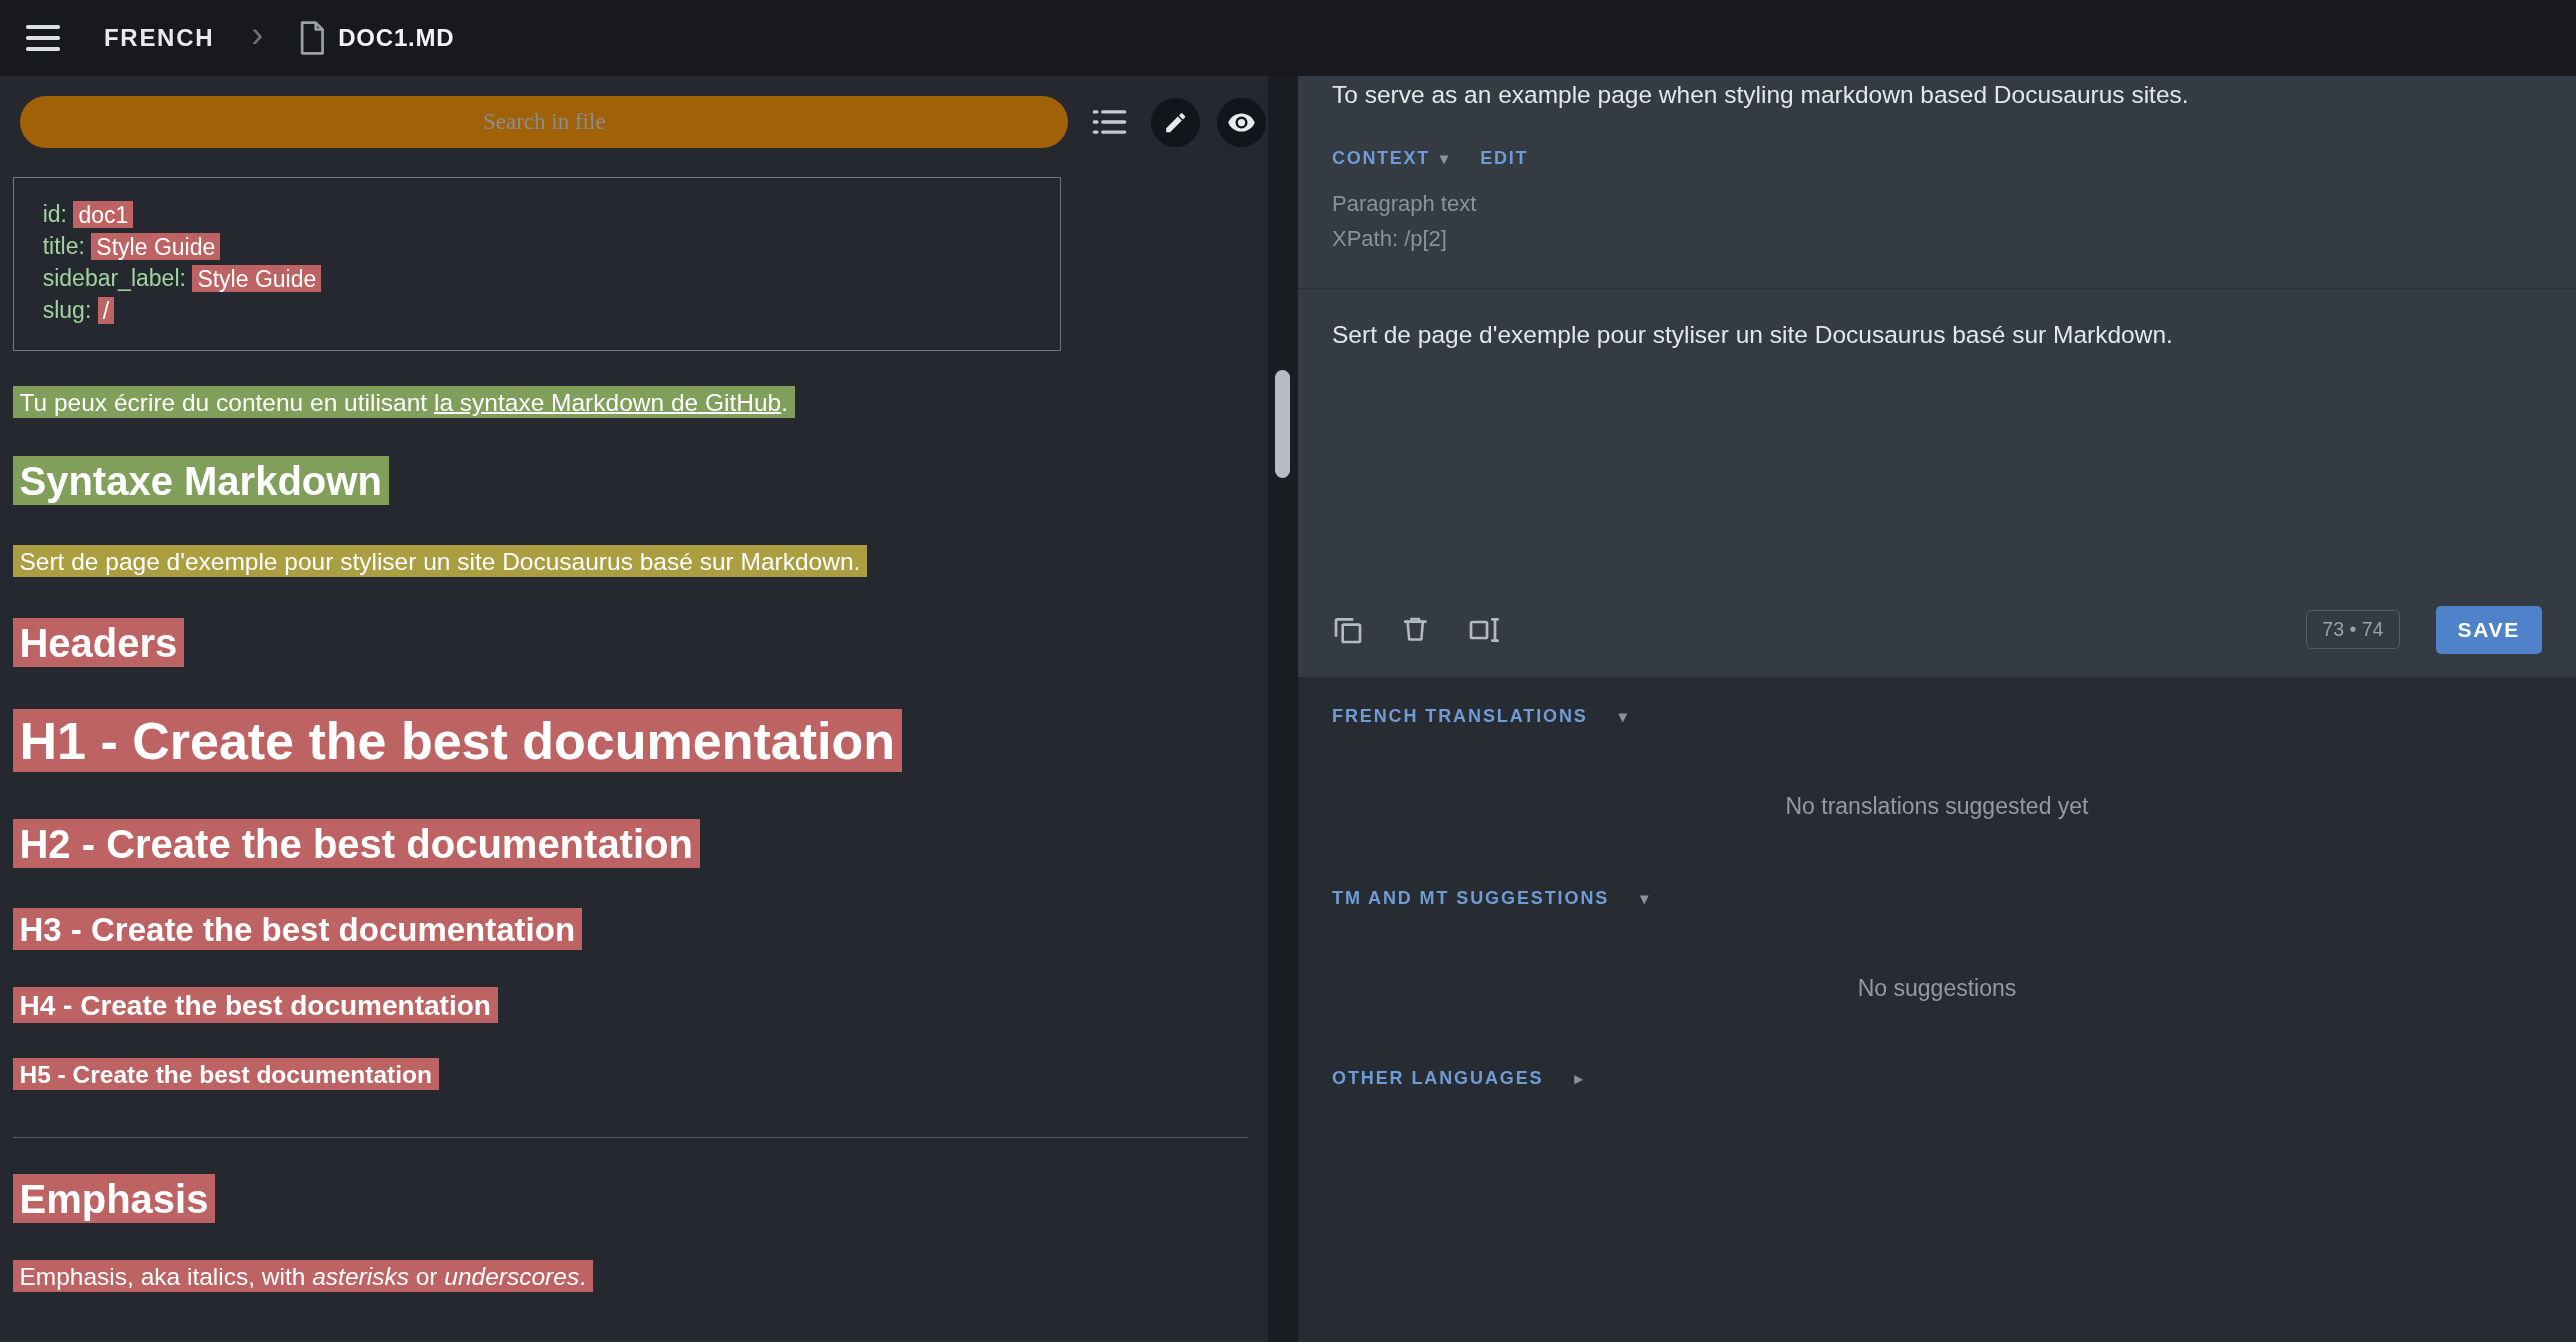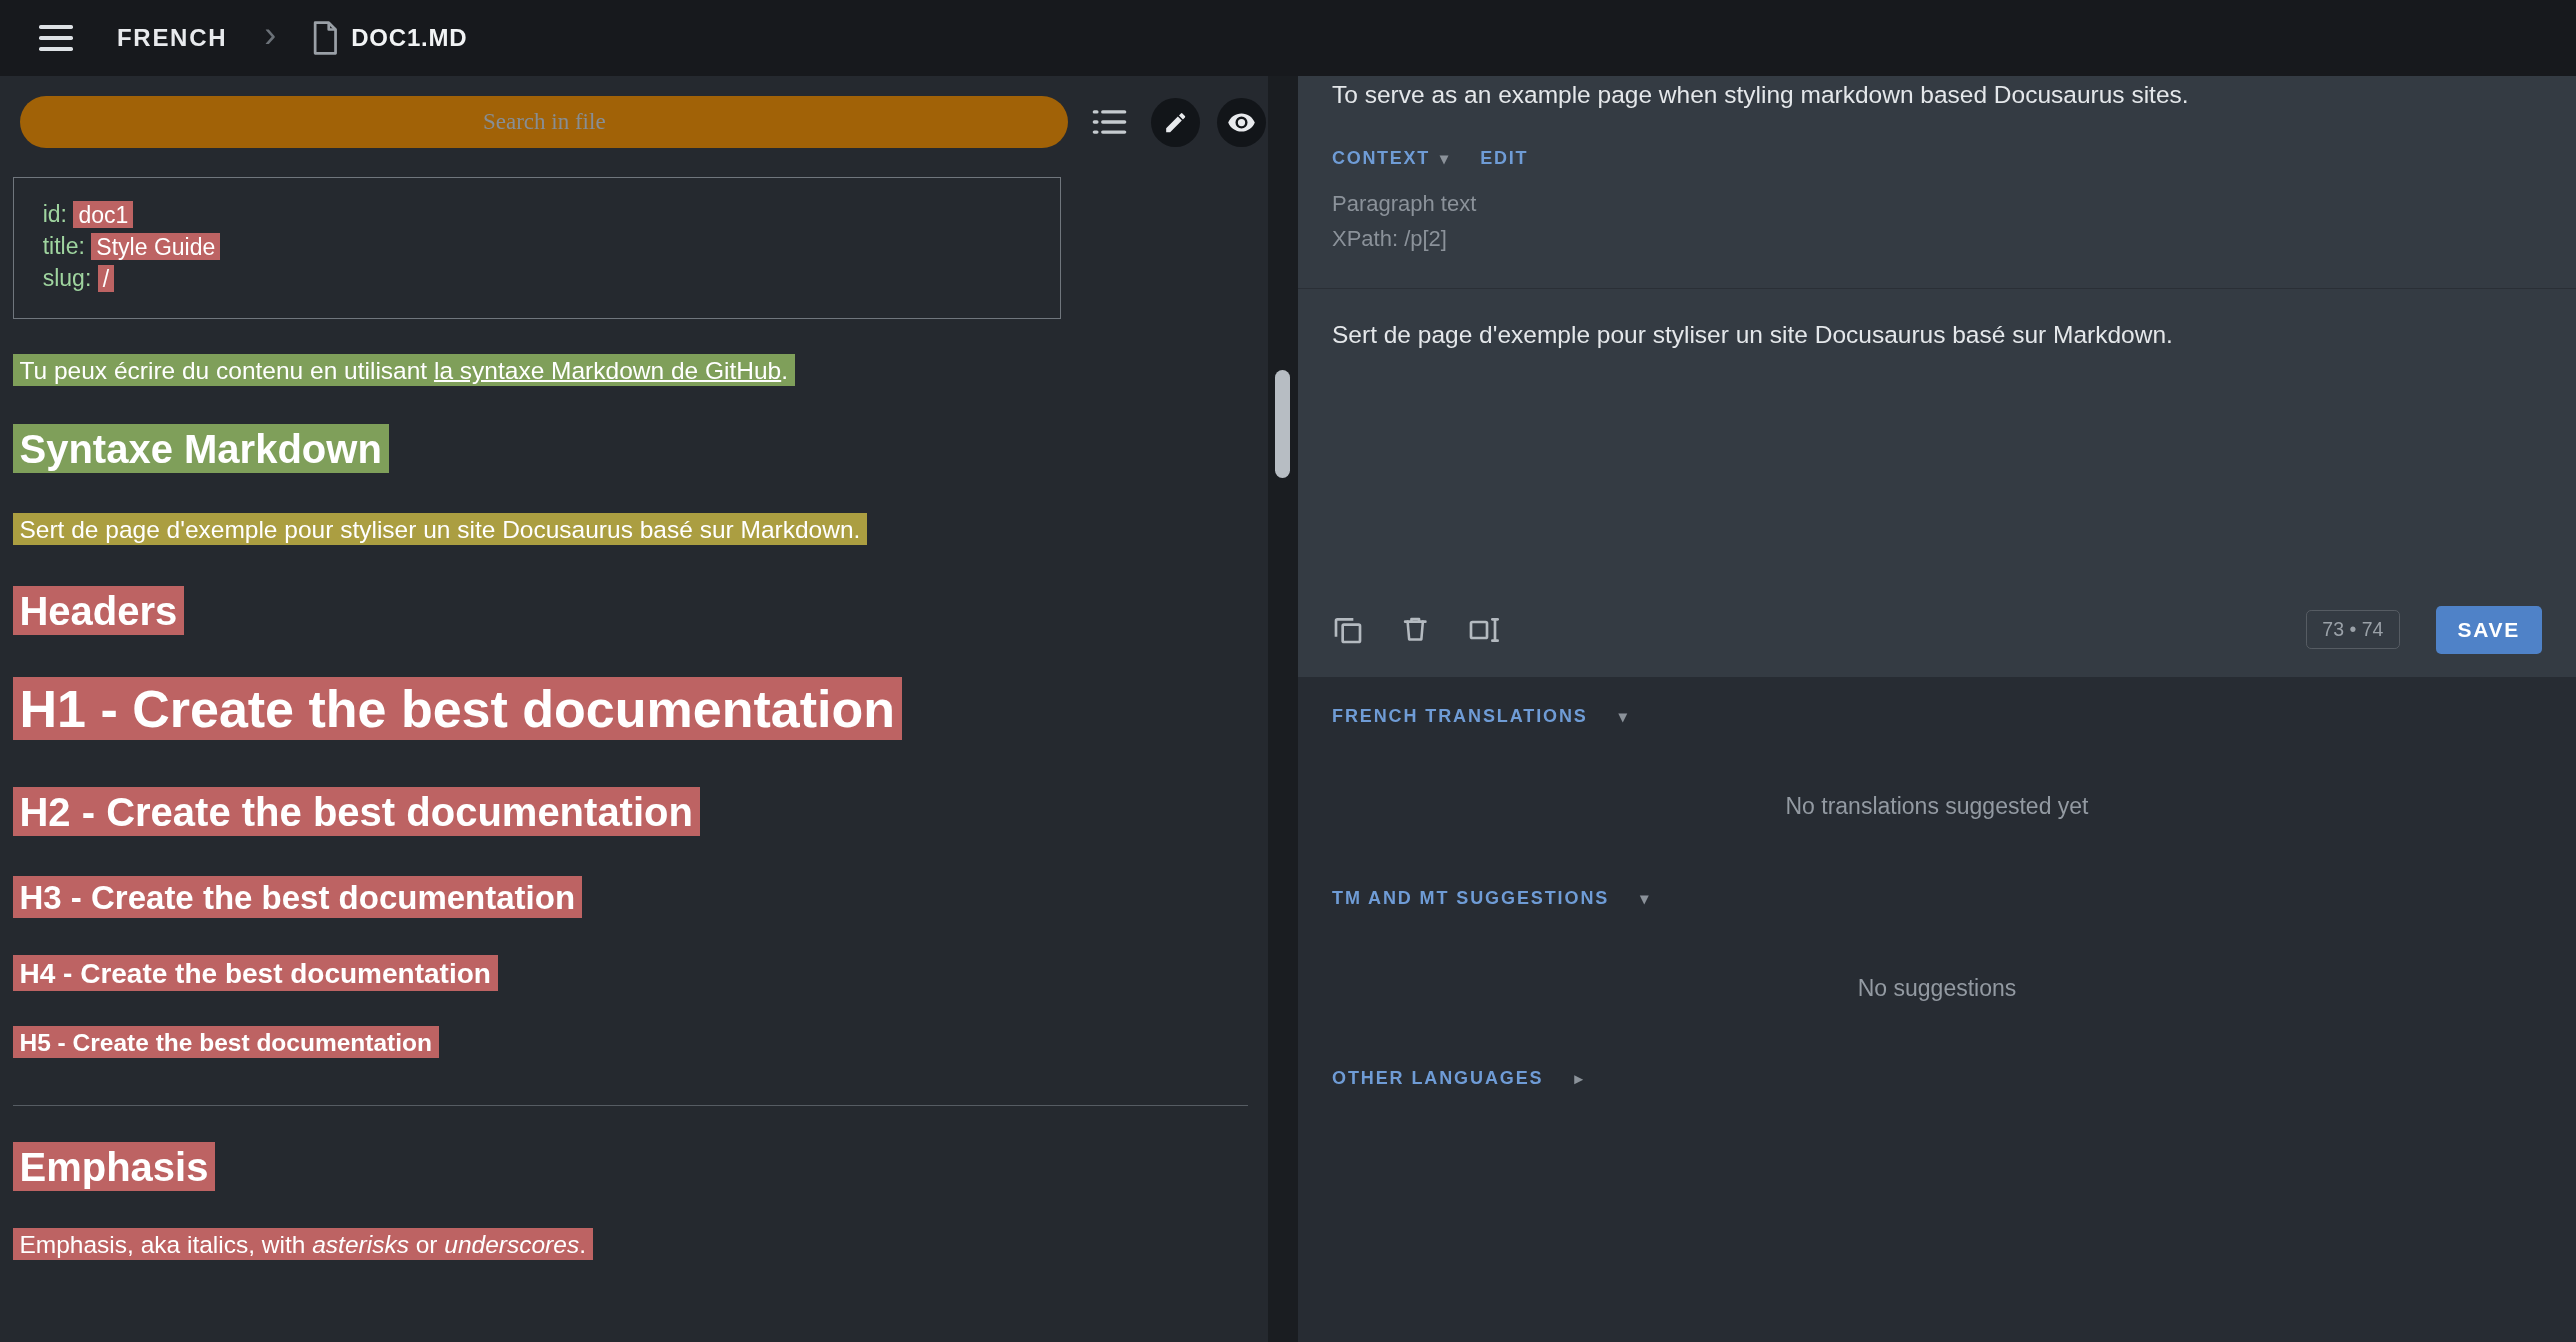"FRENCH" .topbar { padding-left: 39px -> 26px }
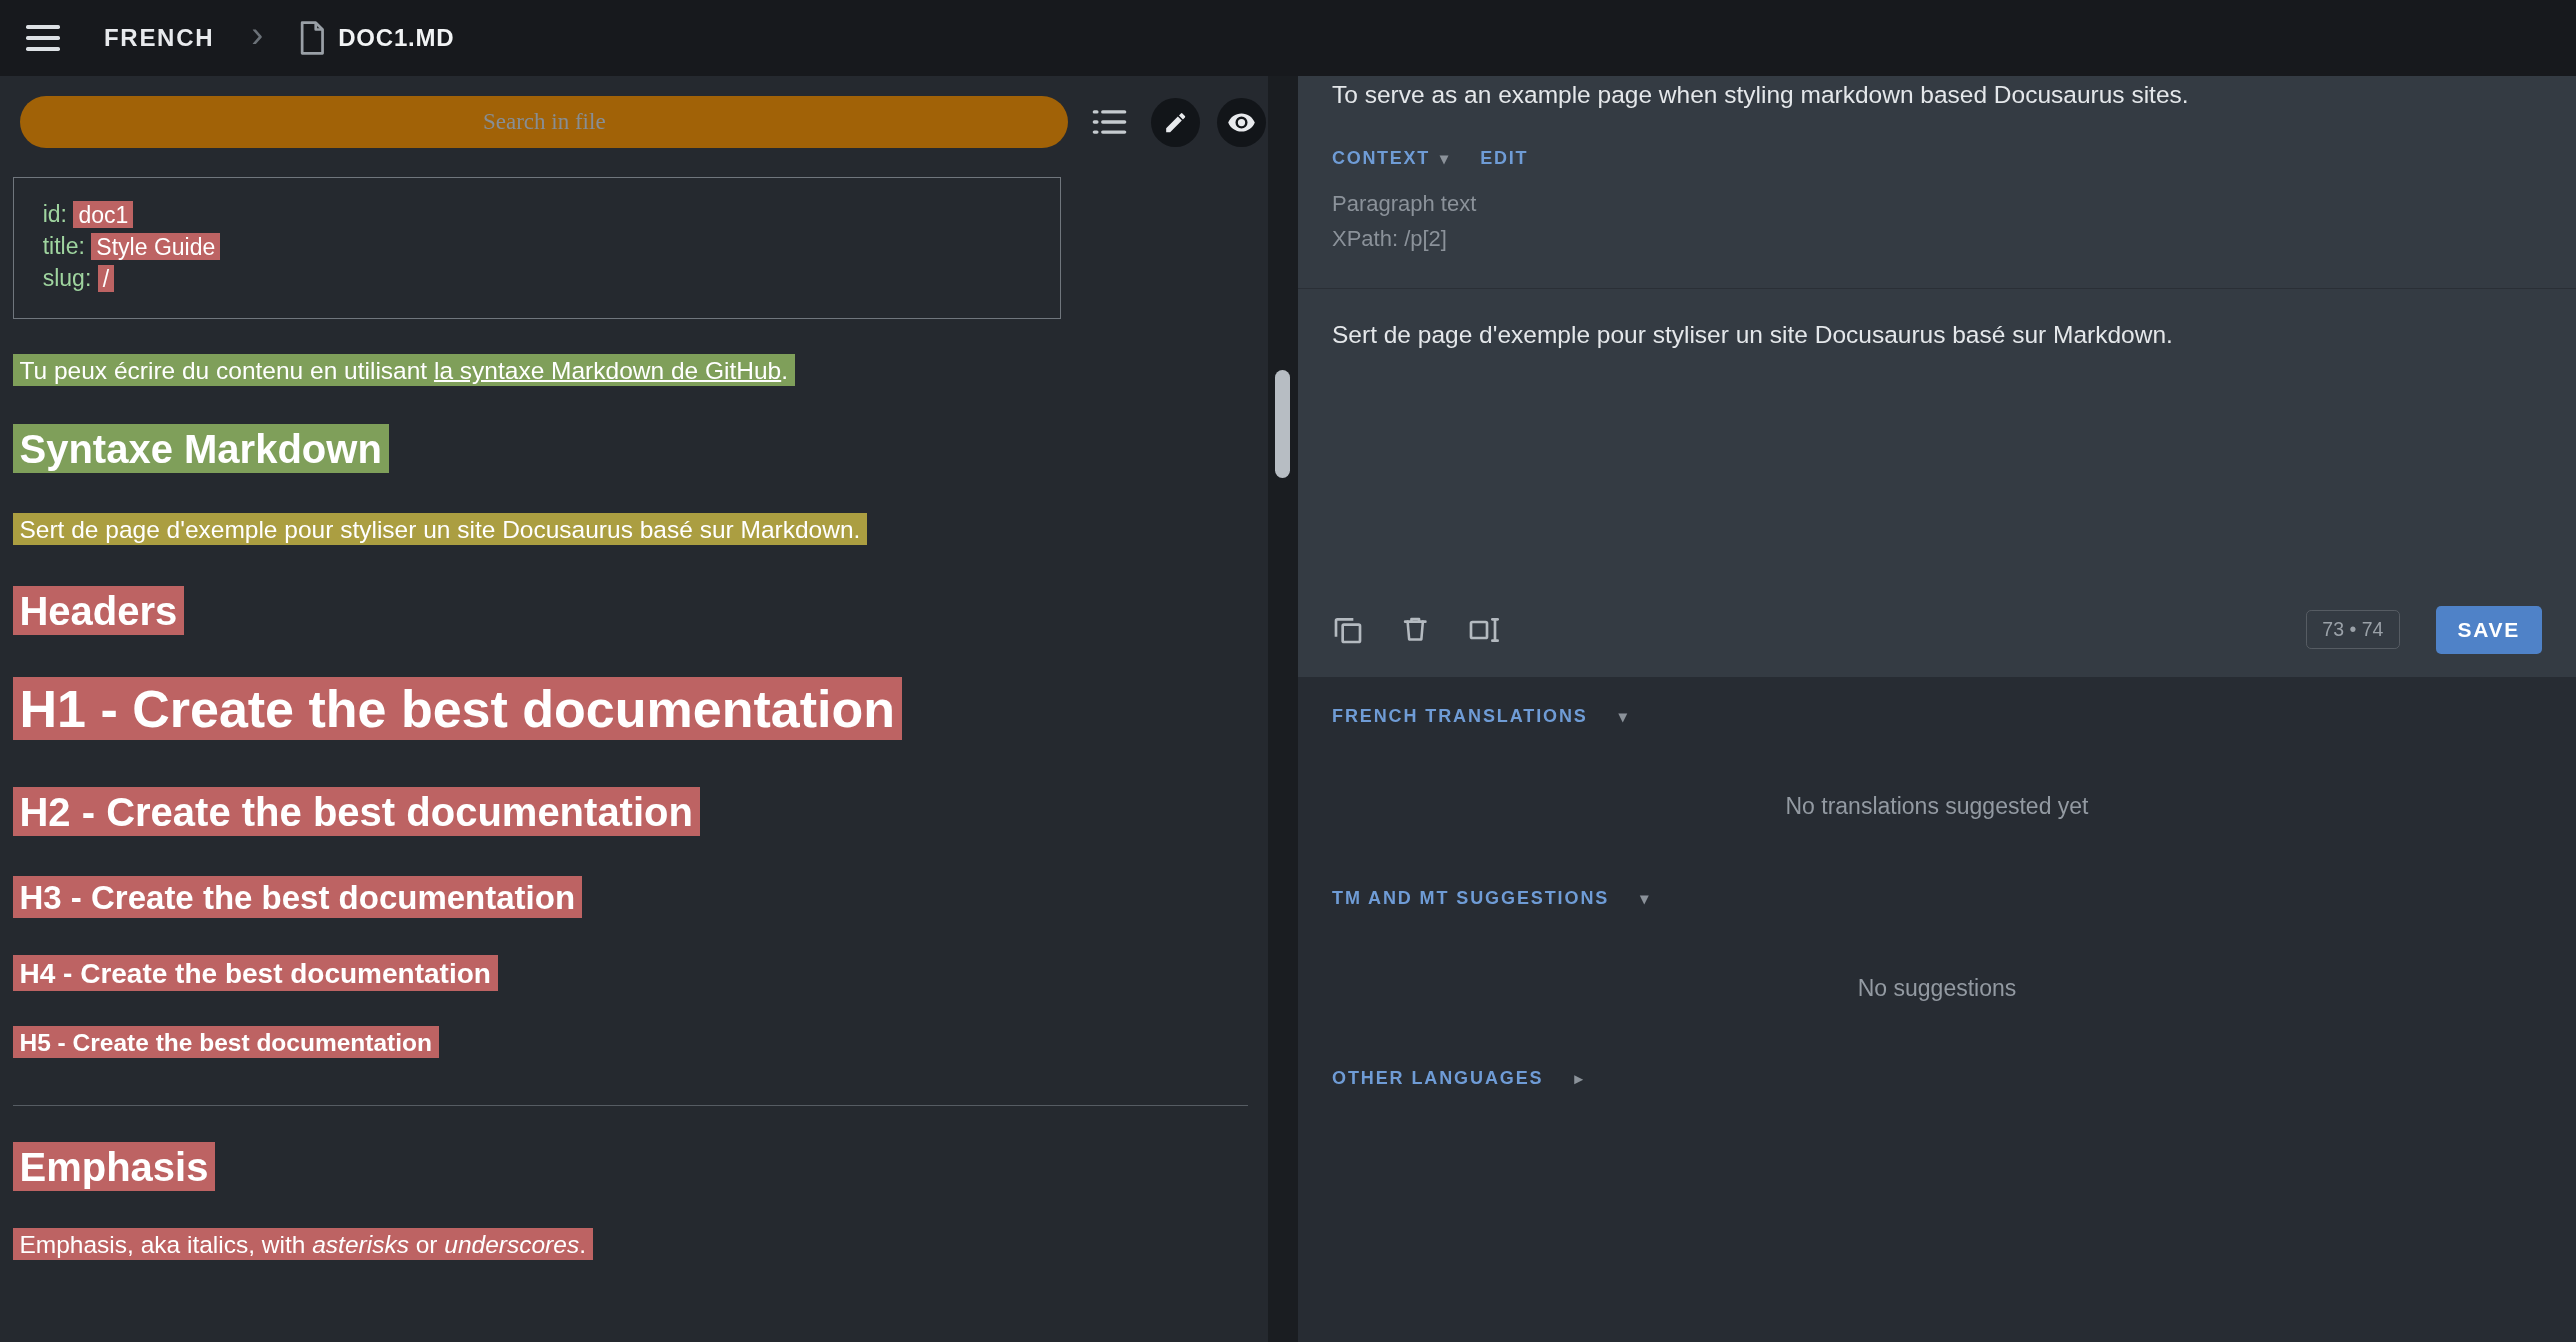"sidebar_label: Style Guide" div.fm-line { html: none -> <div> <span>sidebar_label:</span> <span>Style Guide</span> </div> }
